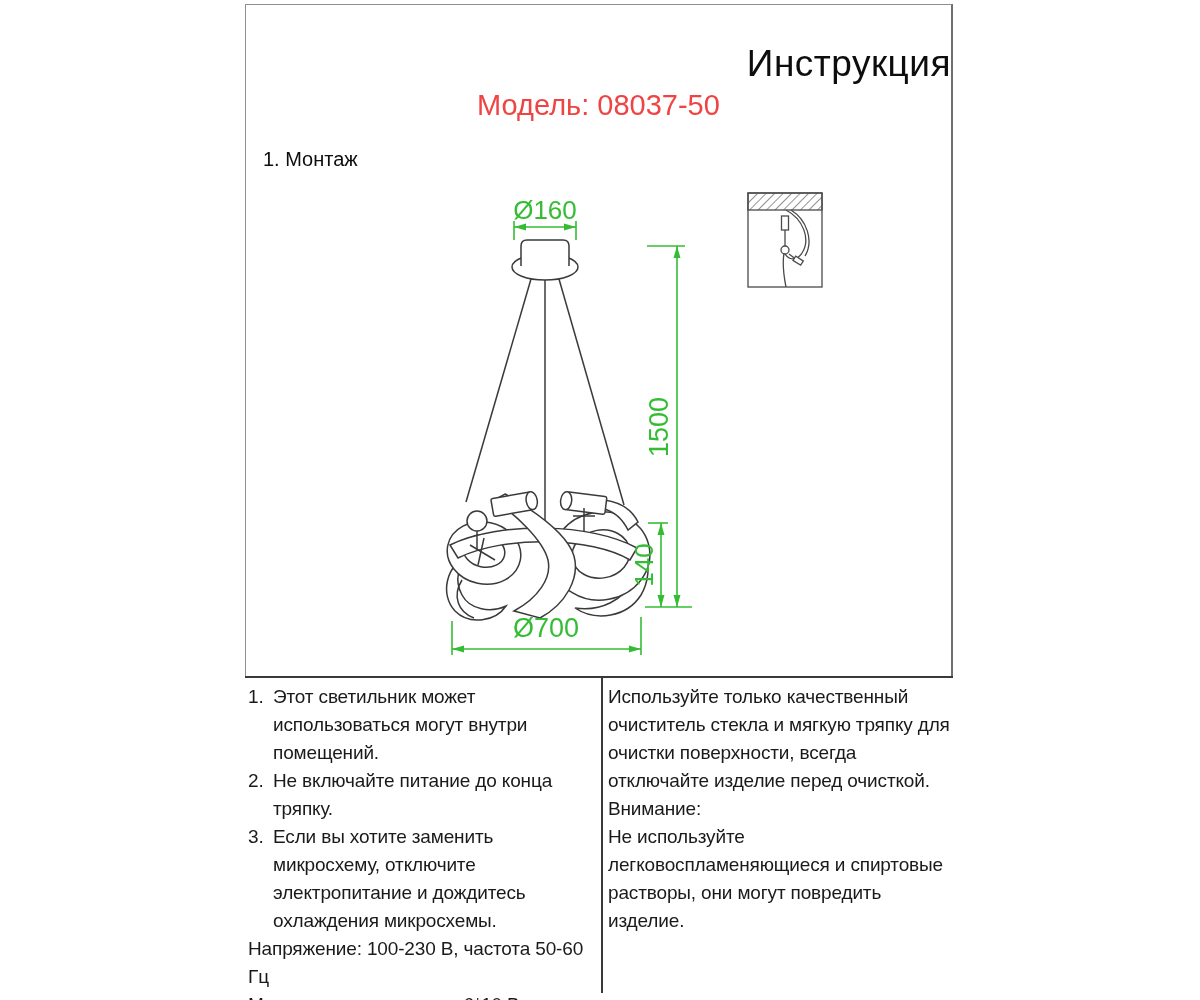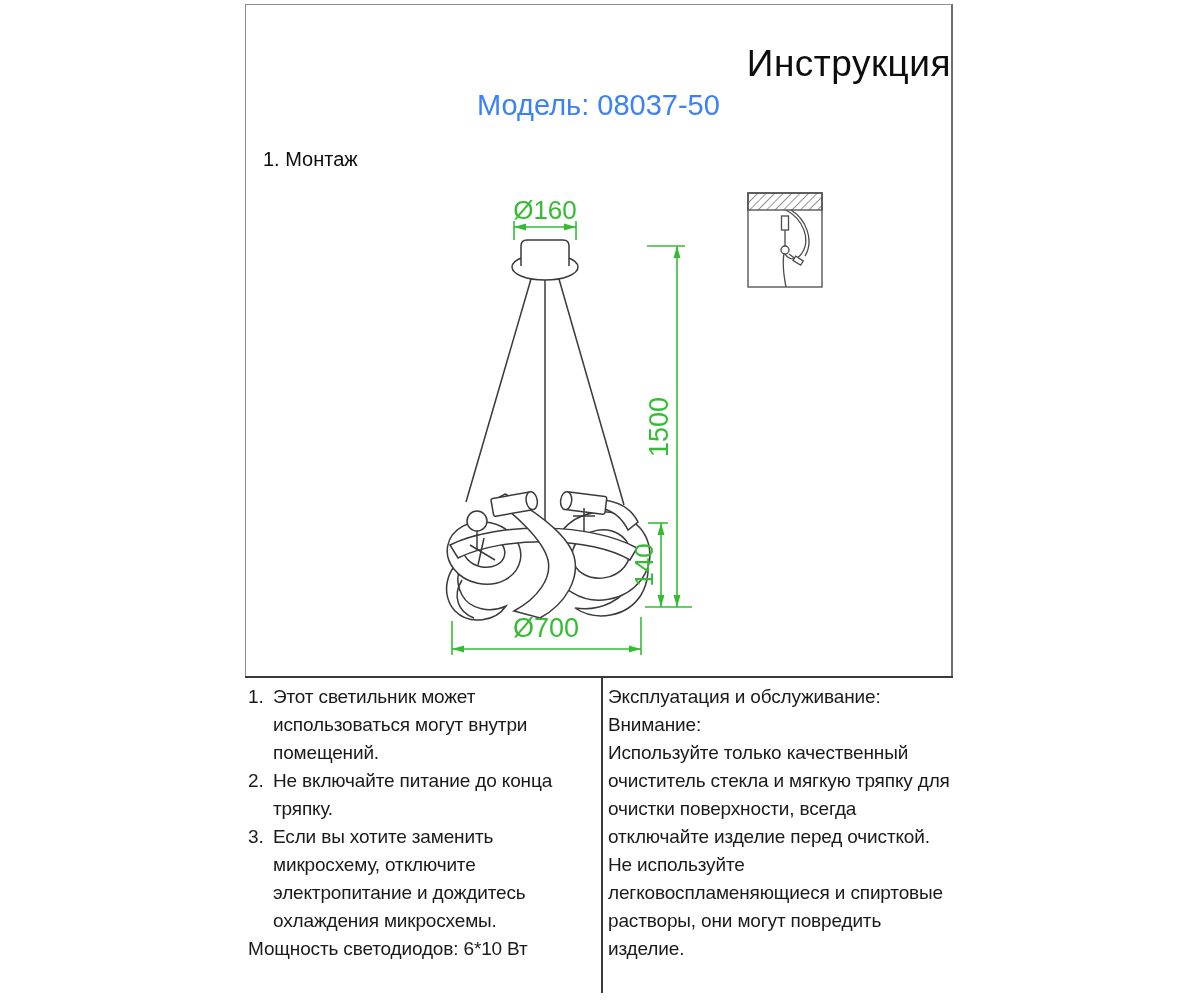"Модель: 08037-50" .model { color: #3b82f6 -> #ef4444 }
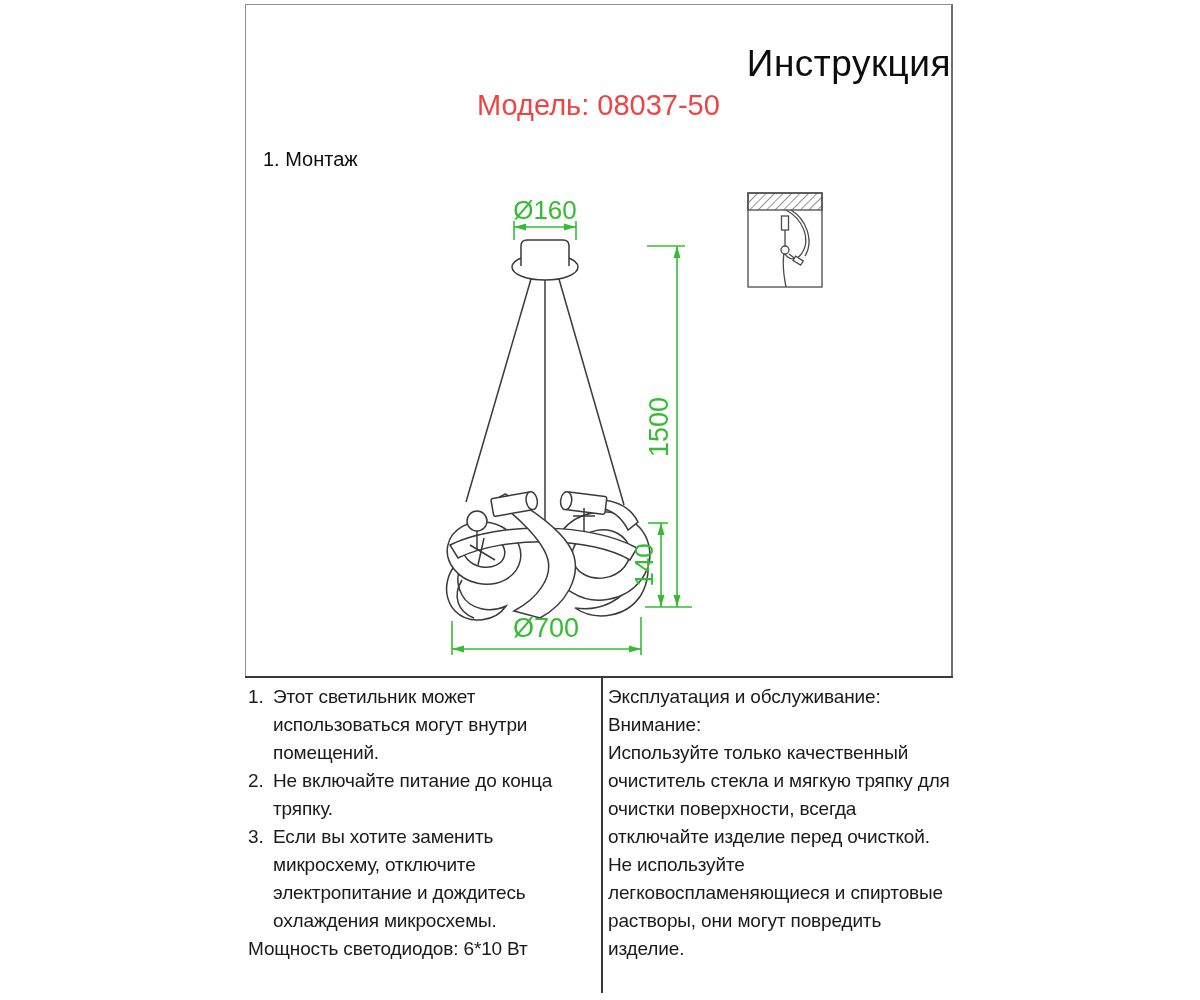"Эксплуатация и обслуживание:" p { html: <p>Эксплуатация и обслуживание:</p> -> none }
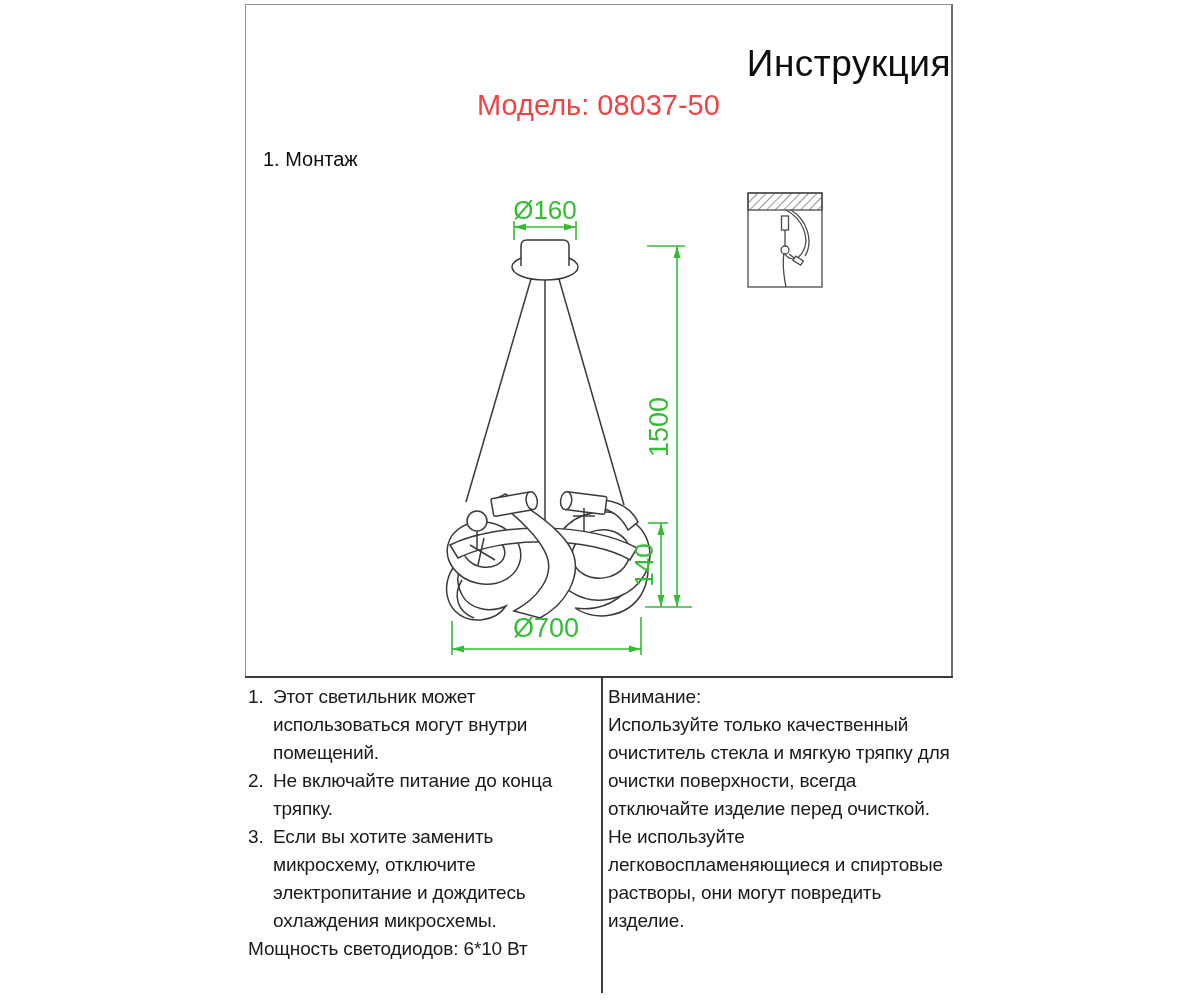"Внимание:" p { order: before "Используйте только качественный" -> after "Используйте только качественный" }
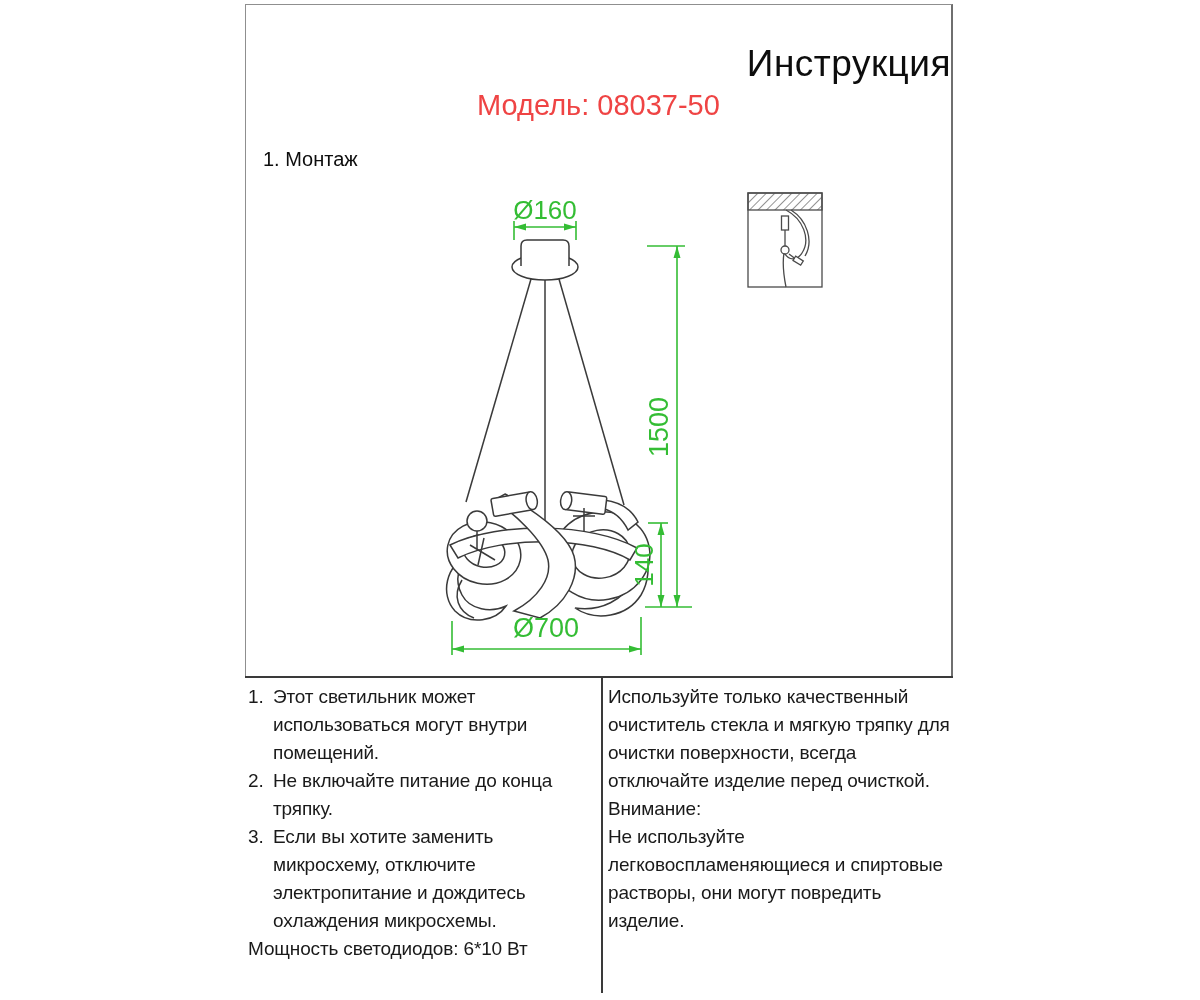"Напряжение: 100-230 В, частота 50-60" p { html: none -> <p>Напряжение: 100-230 В, частота 50-60 Гц</p> }
